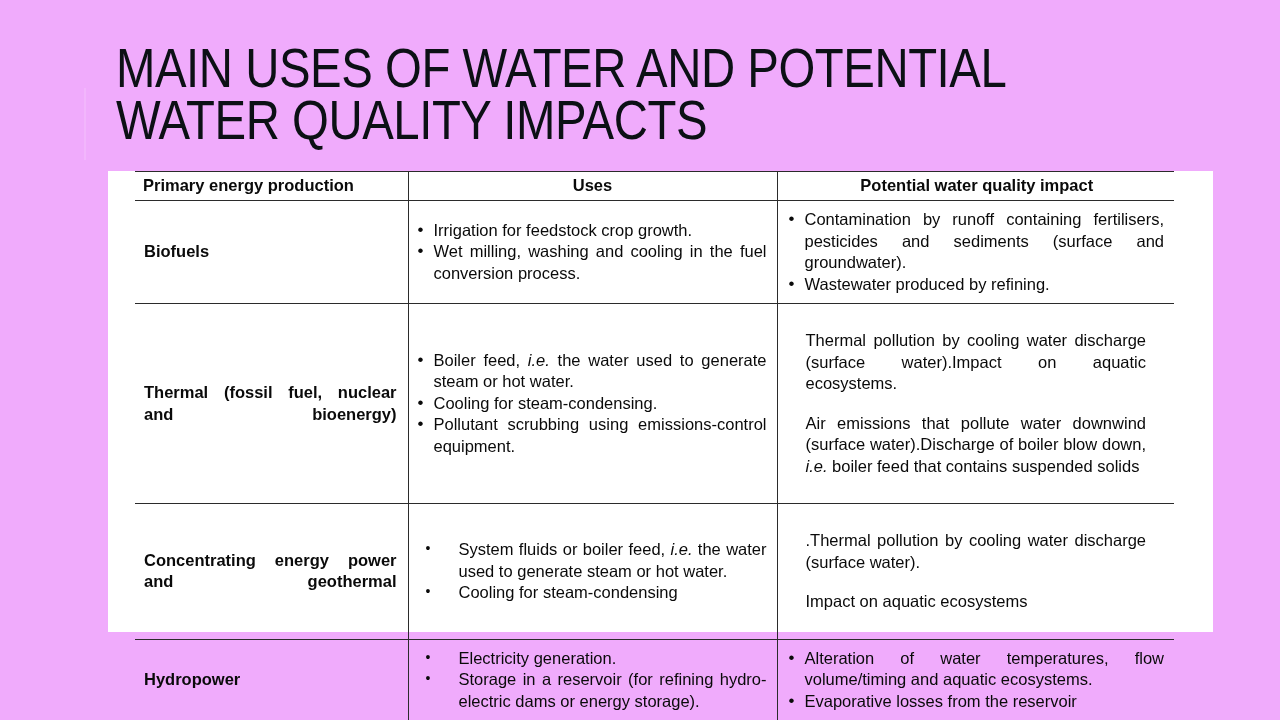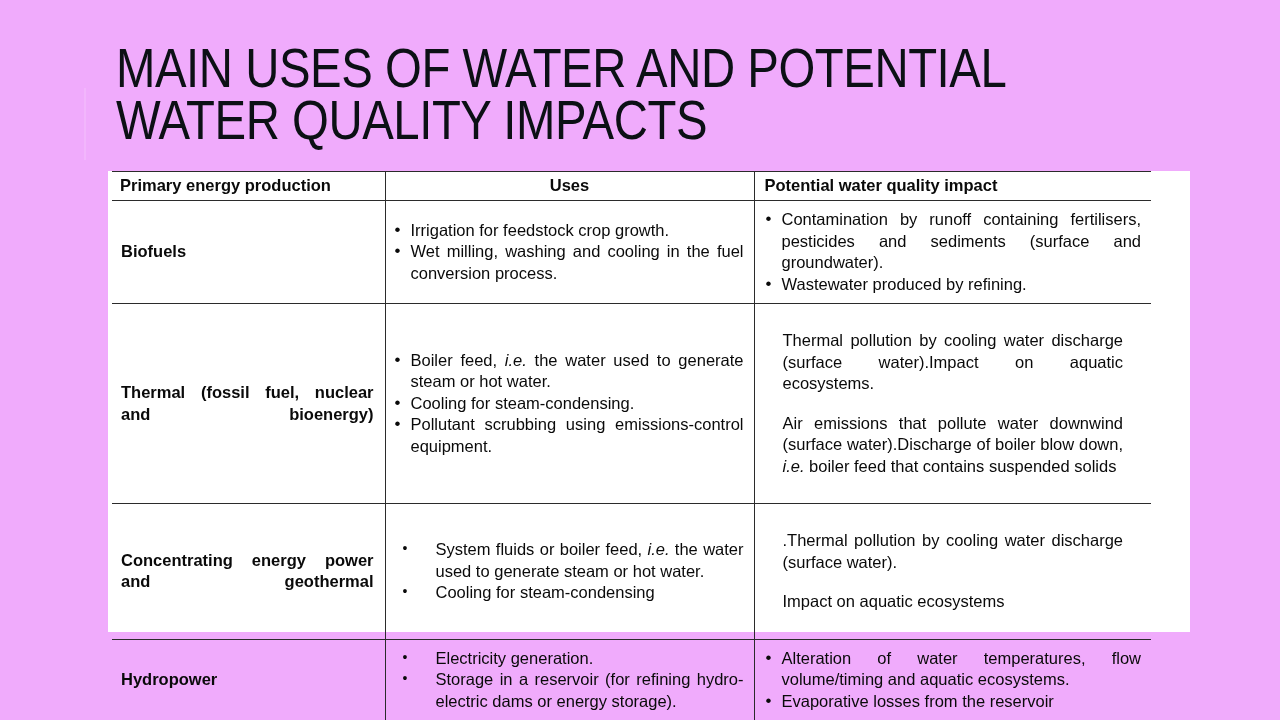"Primary energy production" #table-panel { padding-left: none -> 23px }
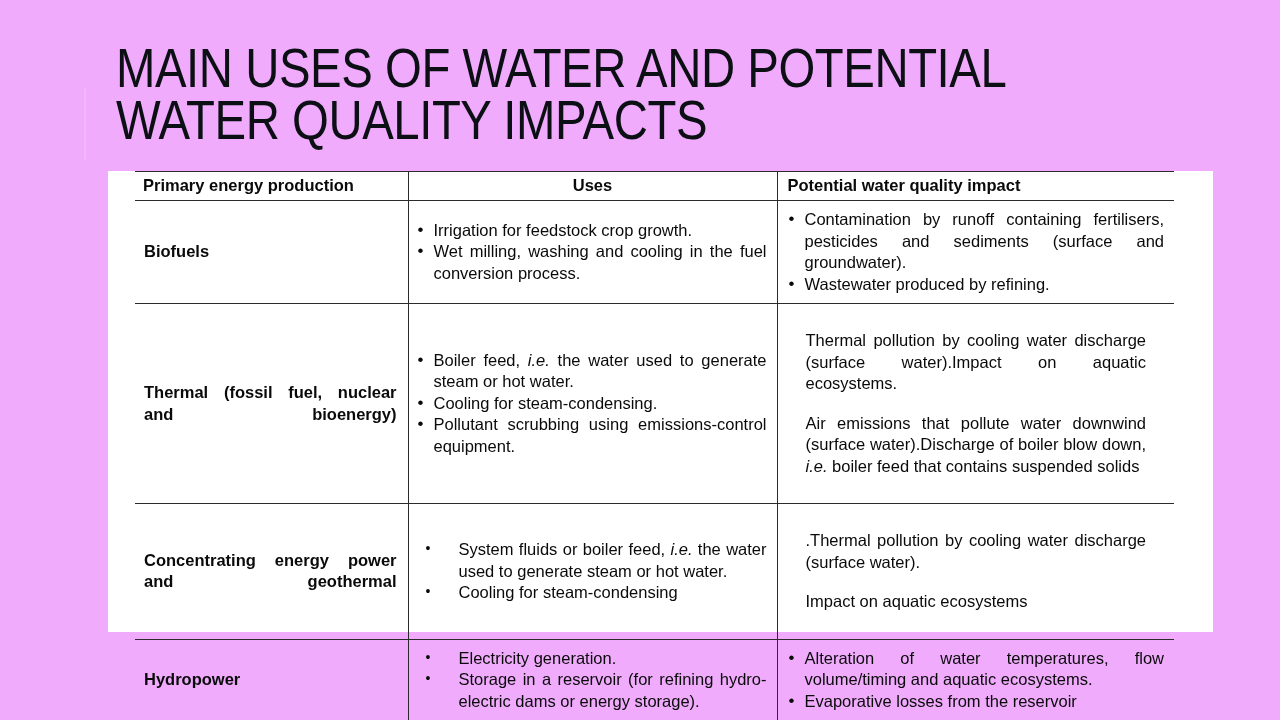"Potential water quality impact" #uses-table thead th.c-impact { text-align: left -> center }
